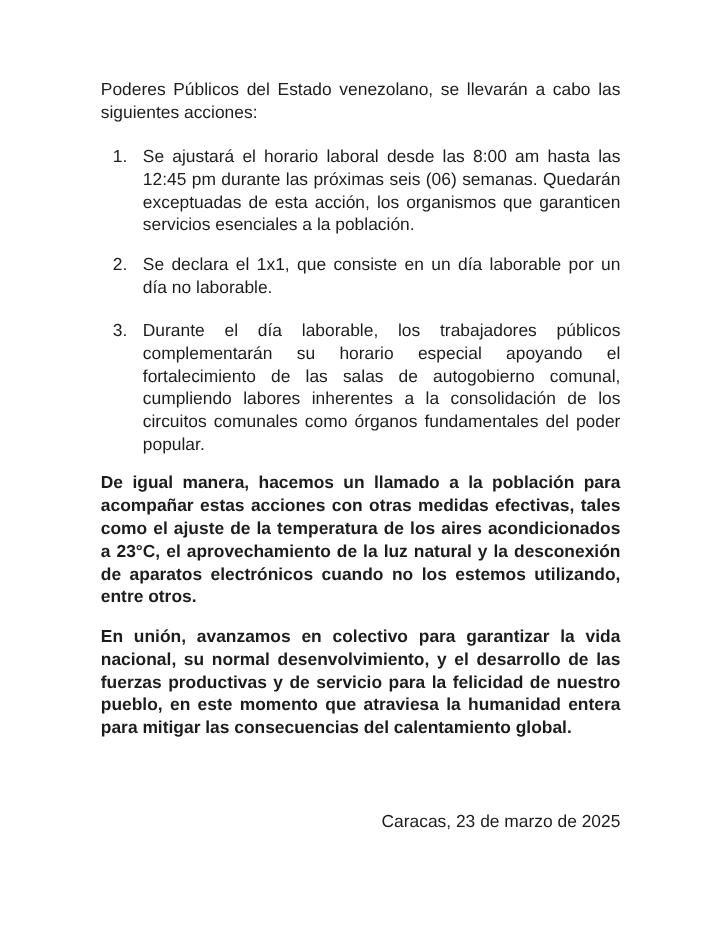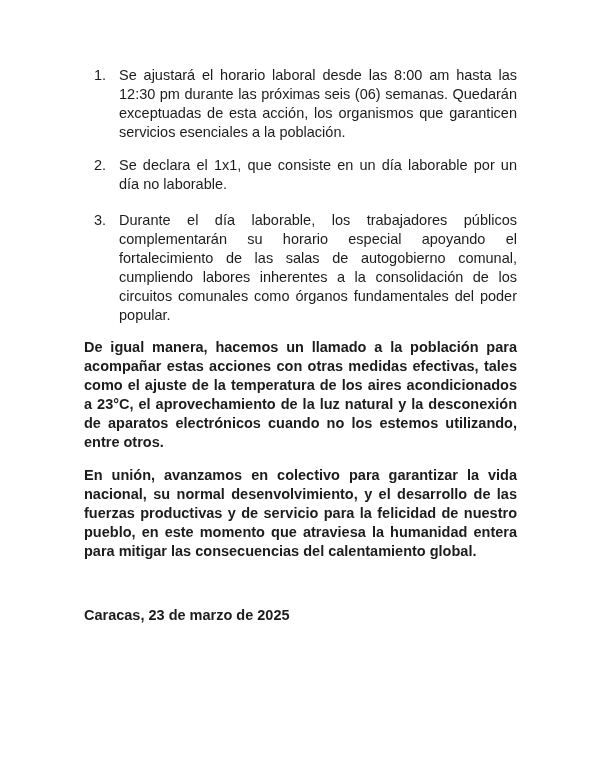"Poderes Públicos del Estado venezolano," p.intro { html: none -> <p>Poderes Públicos del Estado venezolano, se llevarán a cabo las siguientes acciones:</p> }
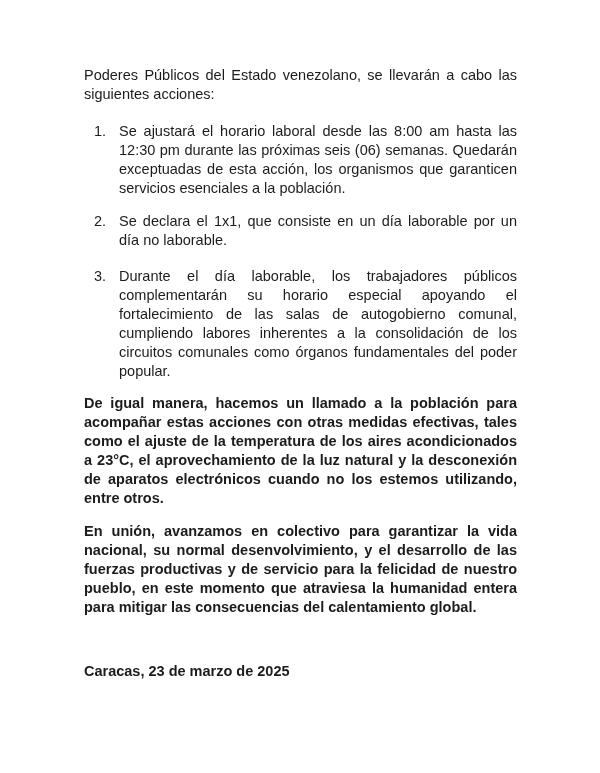"Se ajustará el horario laboral" div.item-text { text: 12:30 -> 12:45 }
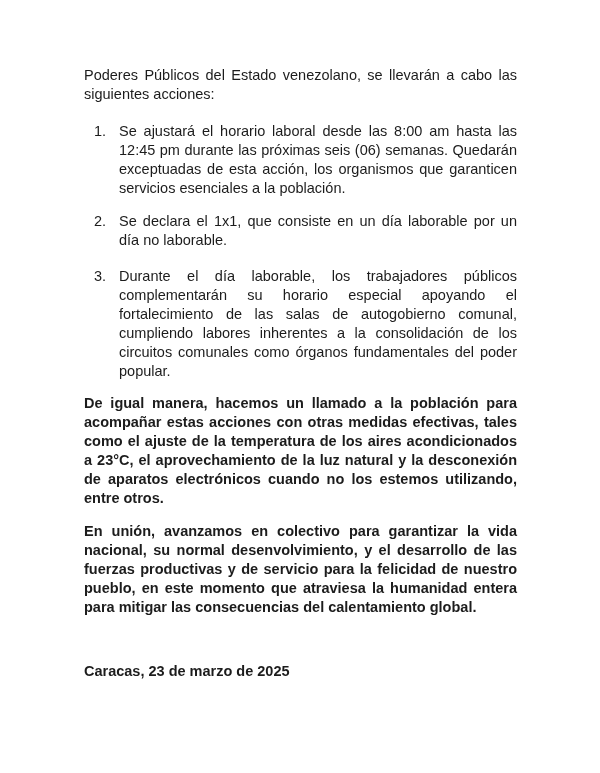"Caracas, 23 de marzo de" .dateline { font-weight: bold -> normal; margin-top: 45px -> 59px; text-align: none -> right }
